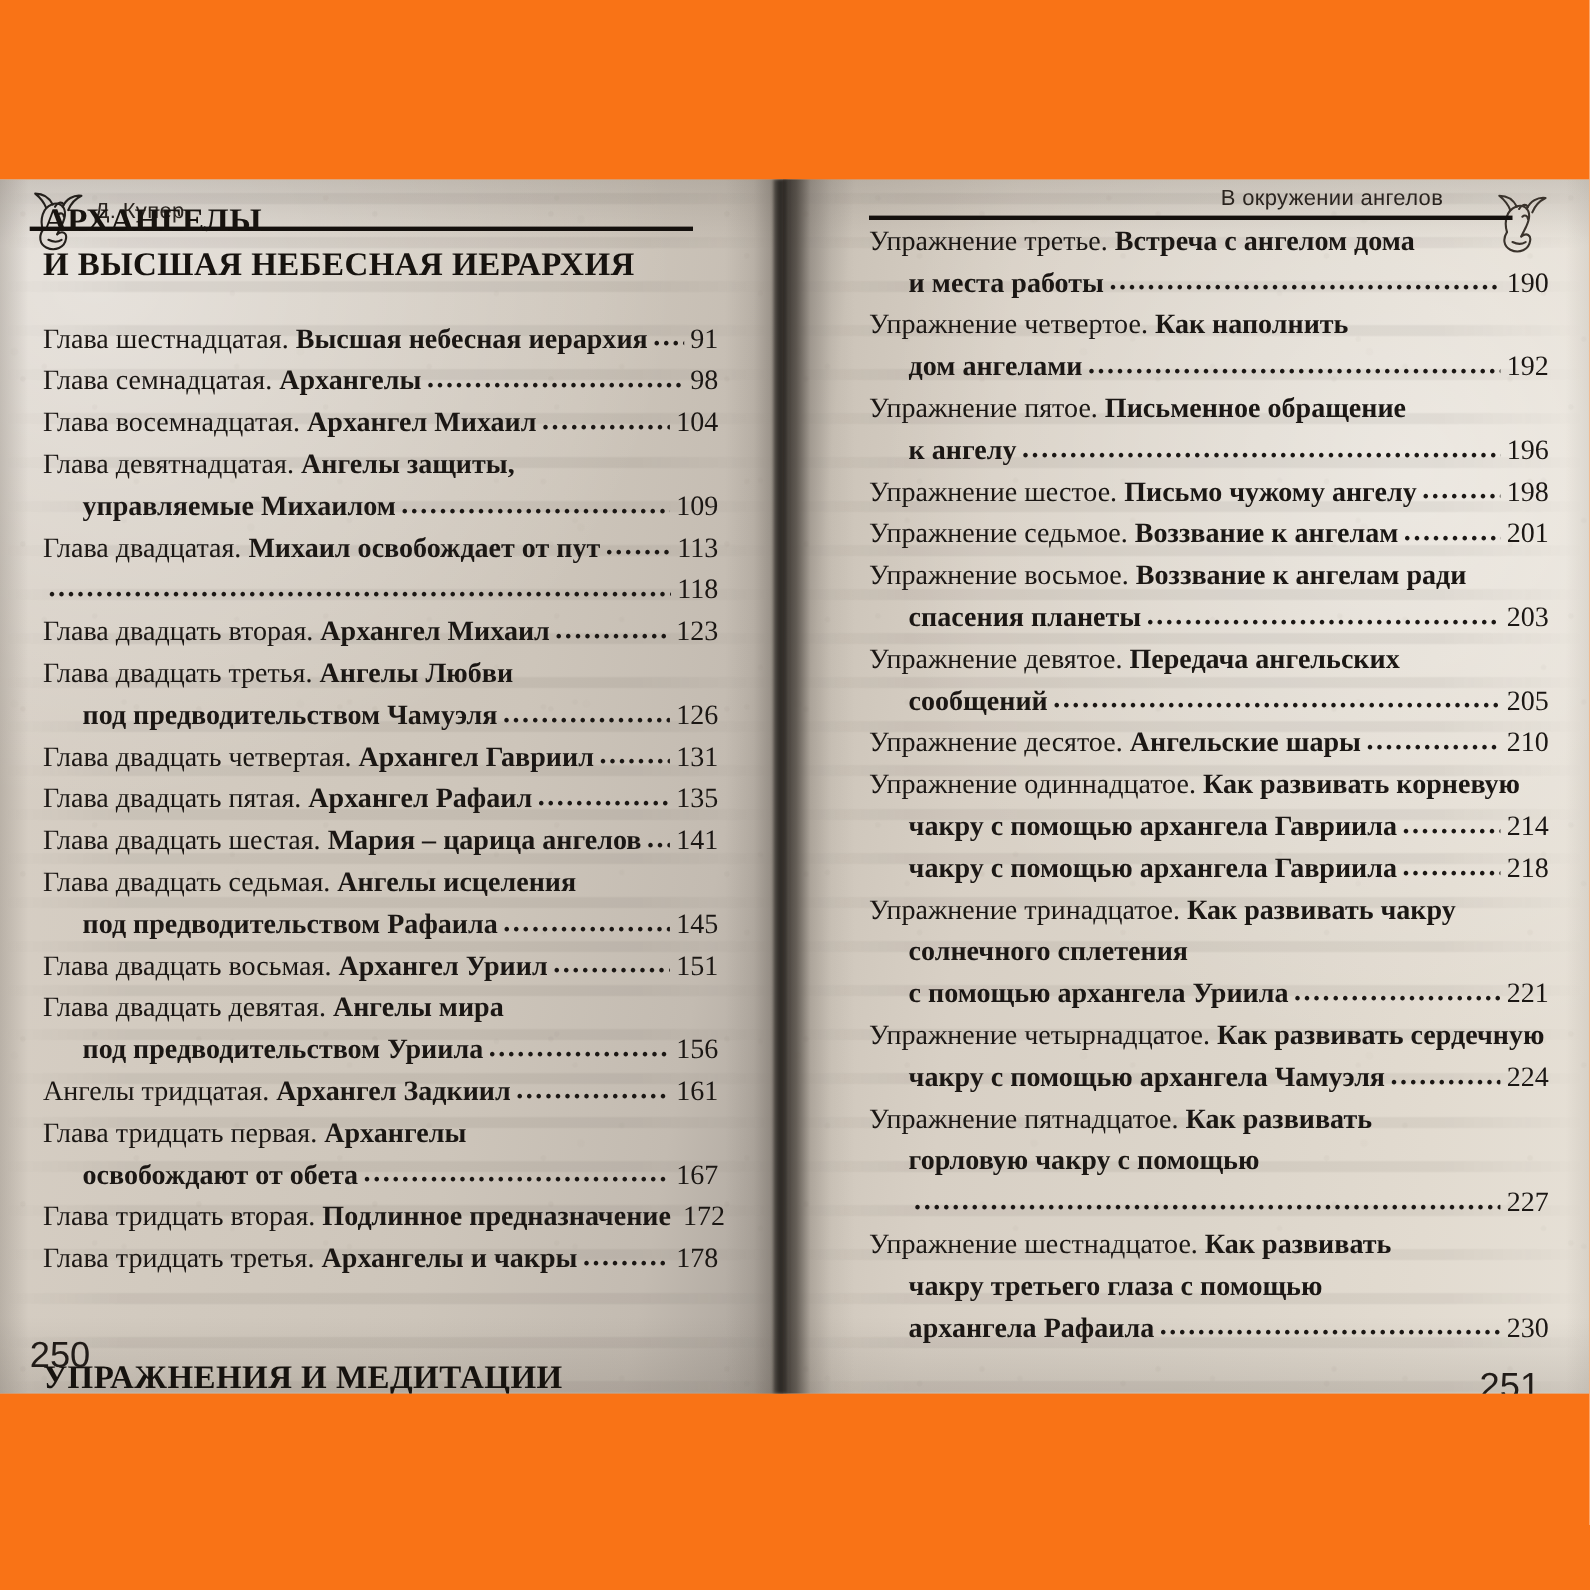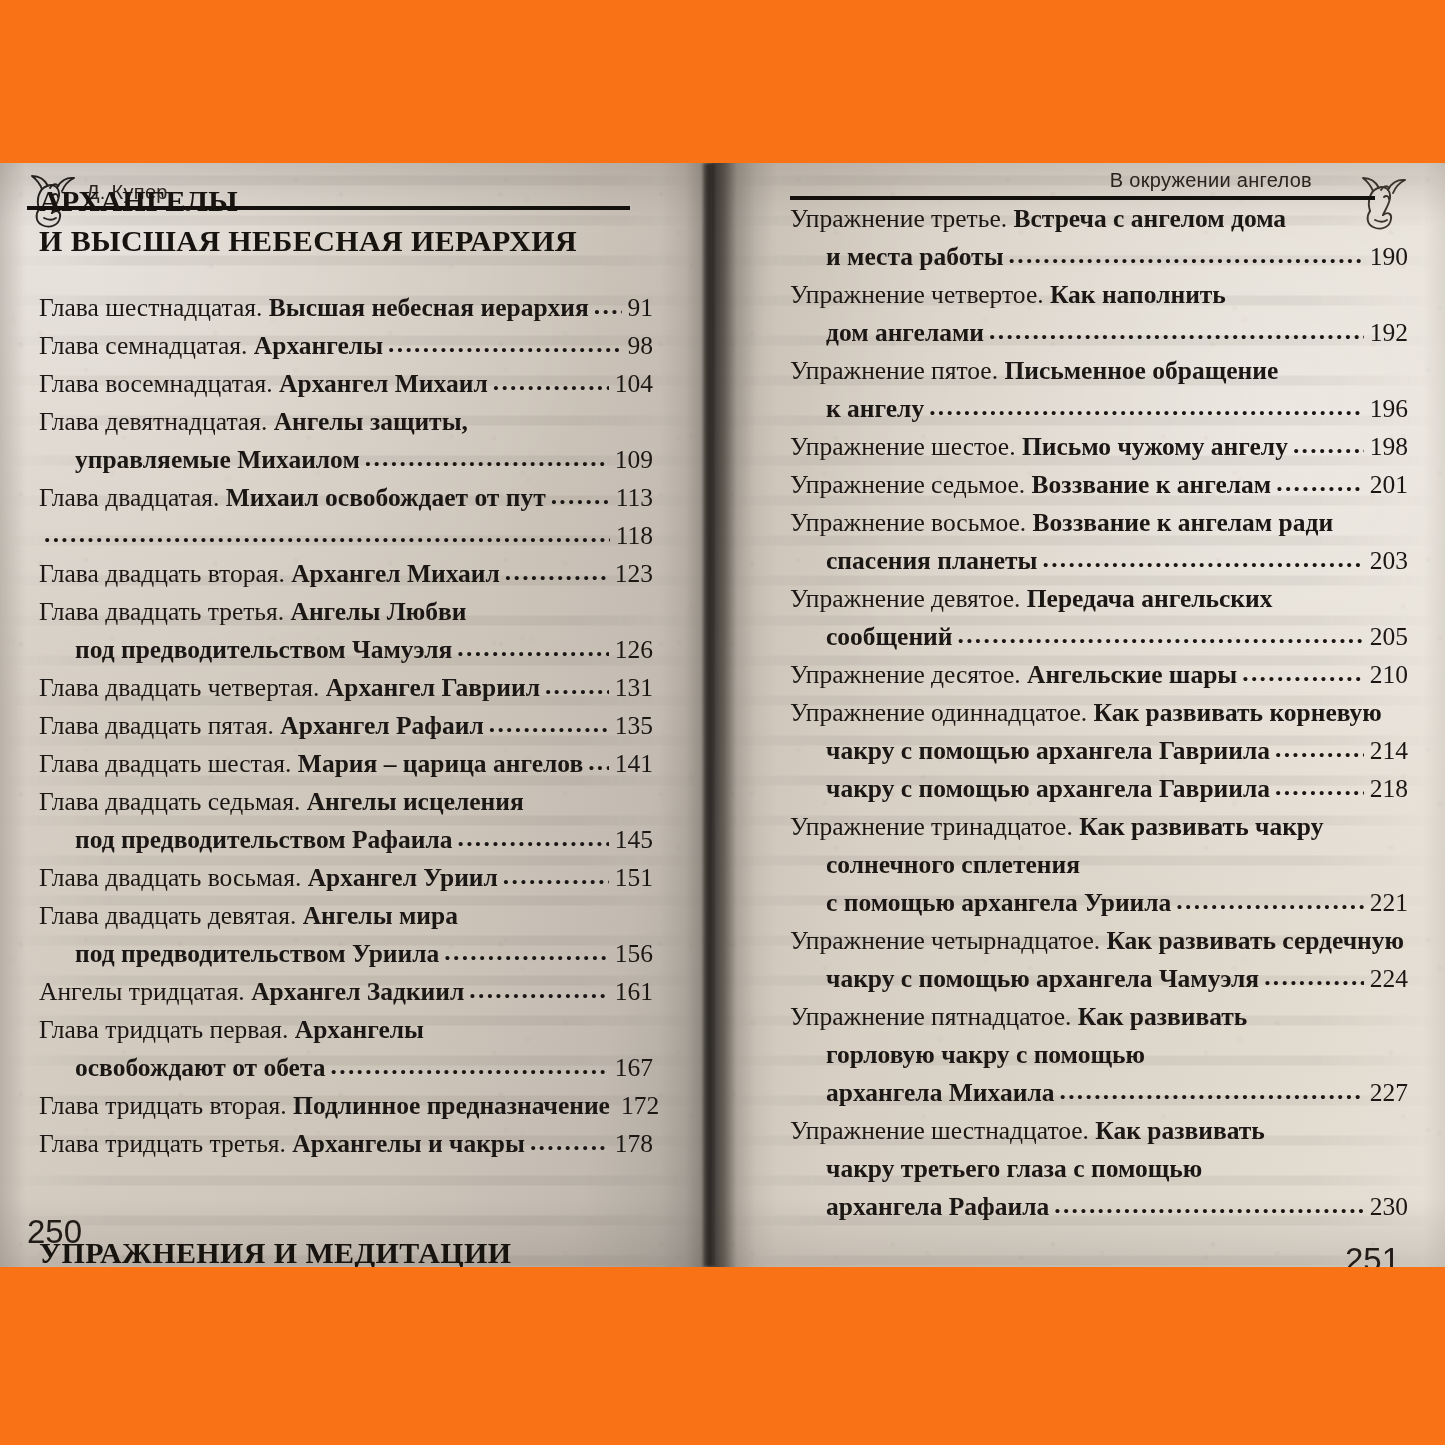"архангела Михаила" span.txt { html: <span><span>архангела Михаила</span></span> -> none }
